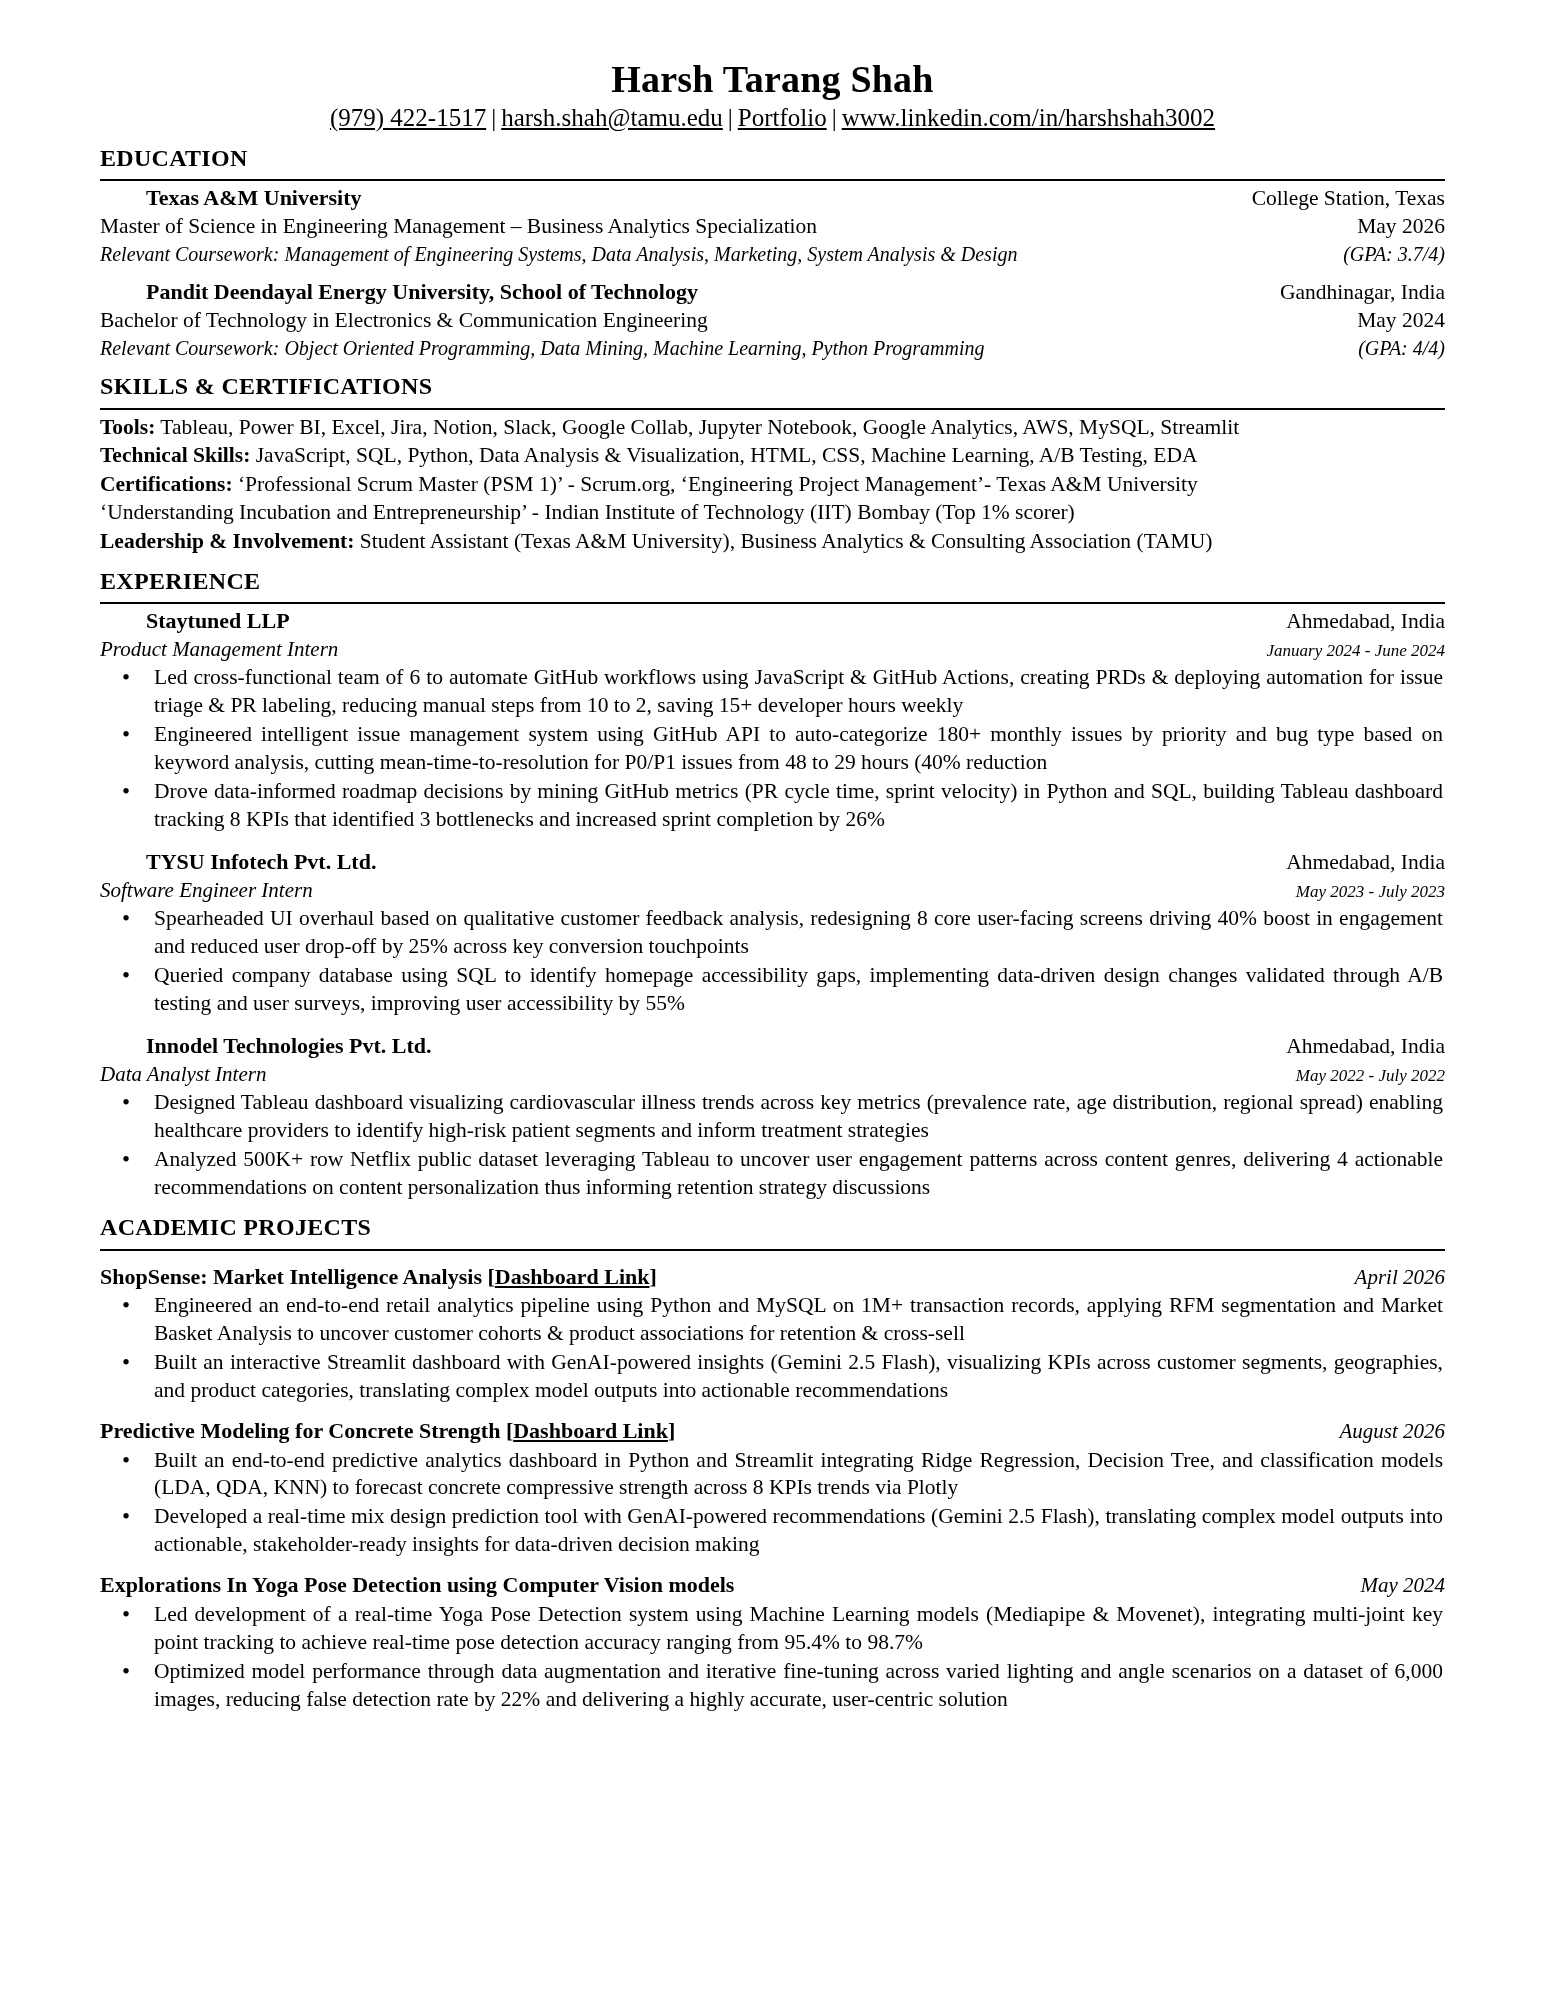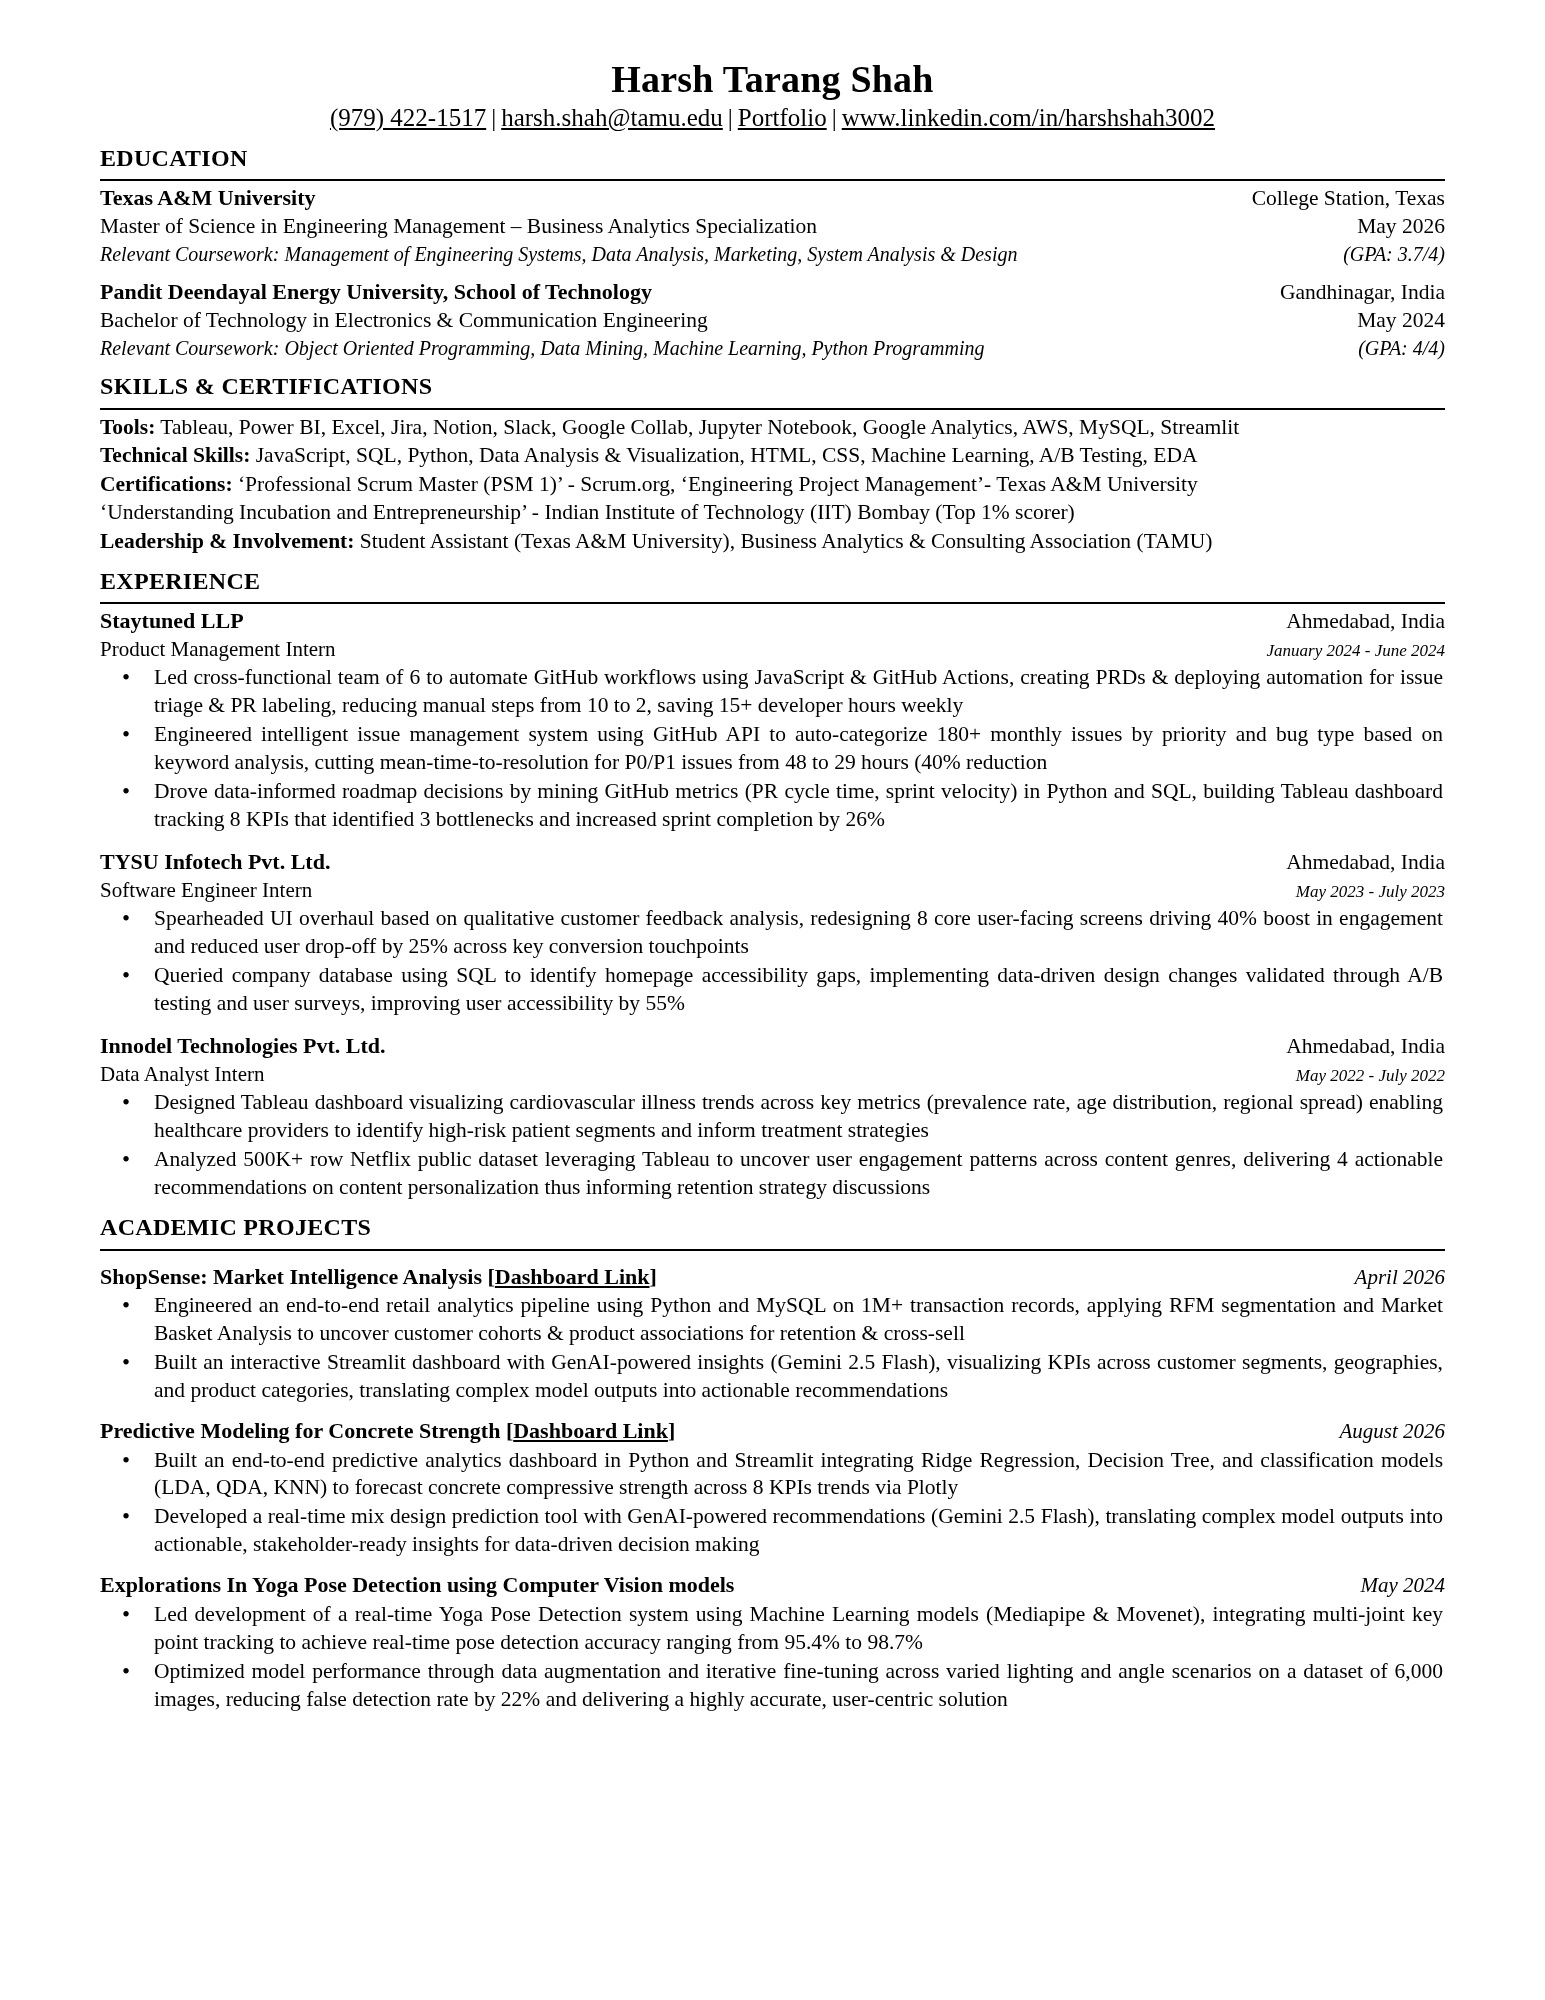"Texas A&M University" .org { margin-left: none -> 46px }
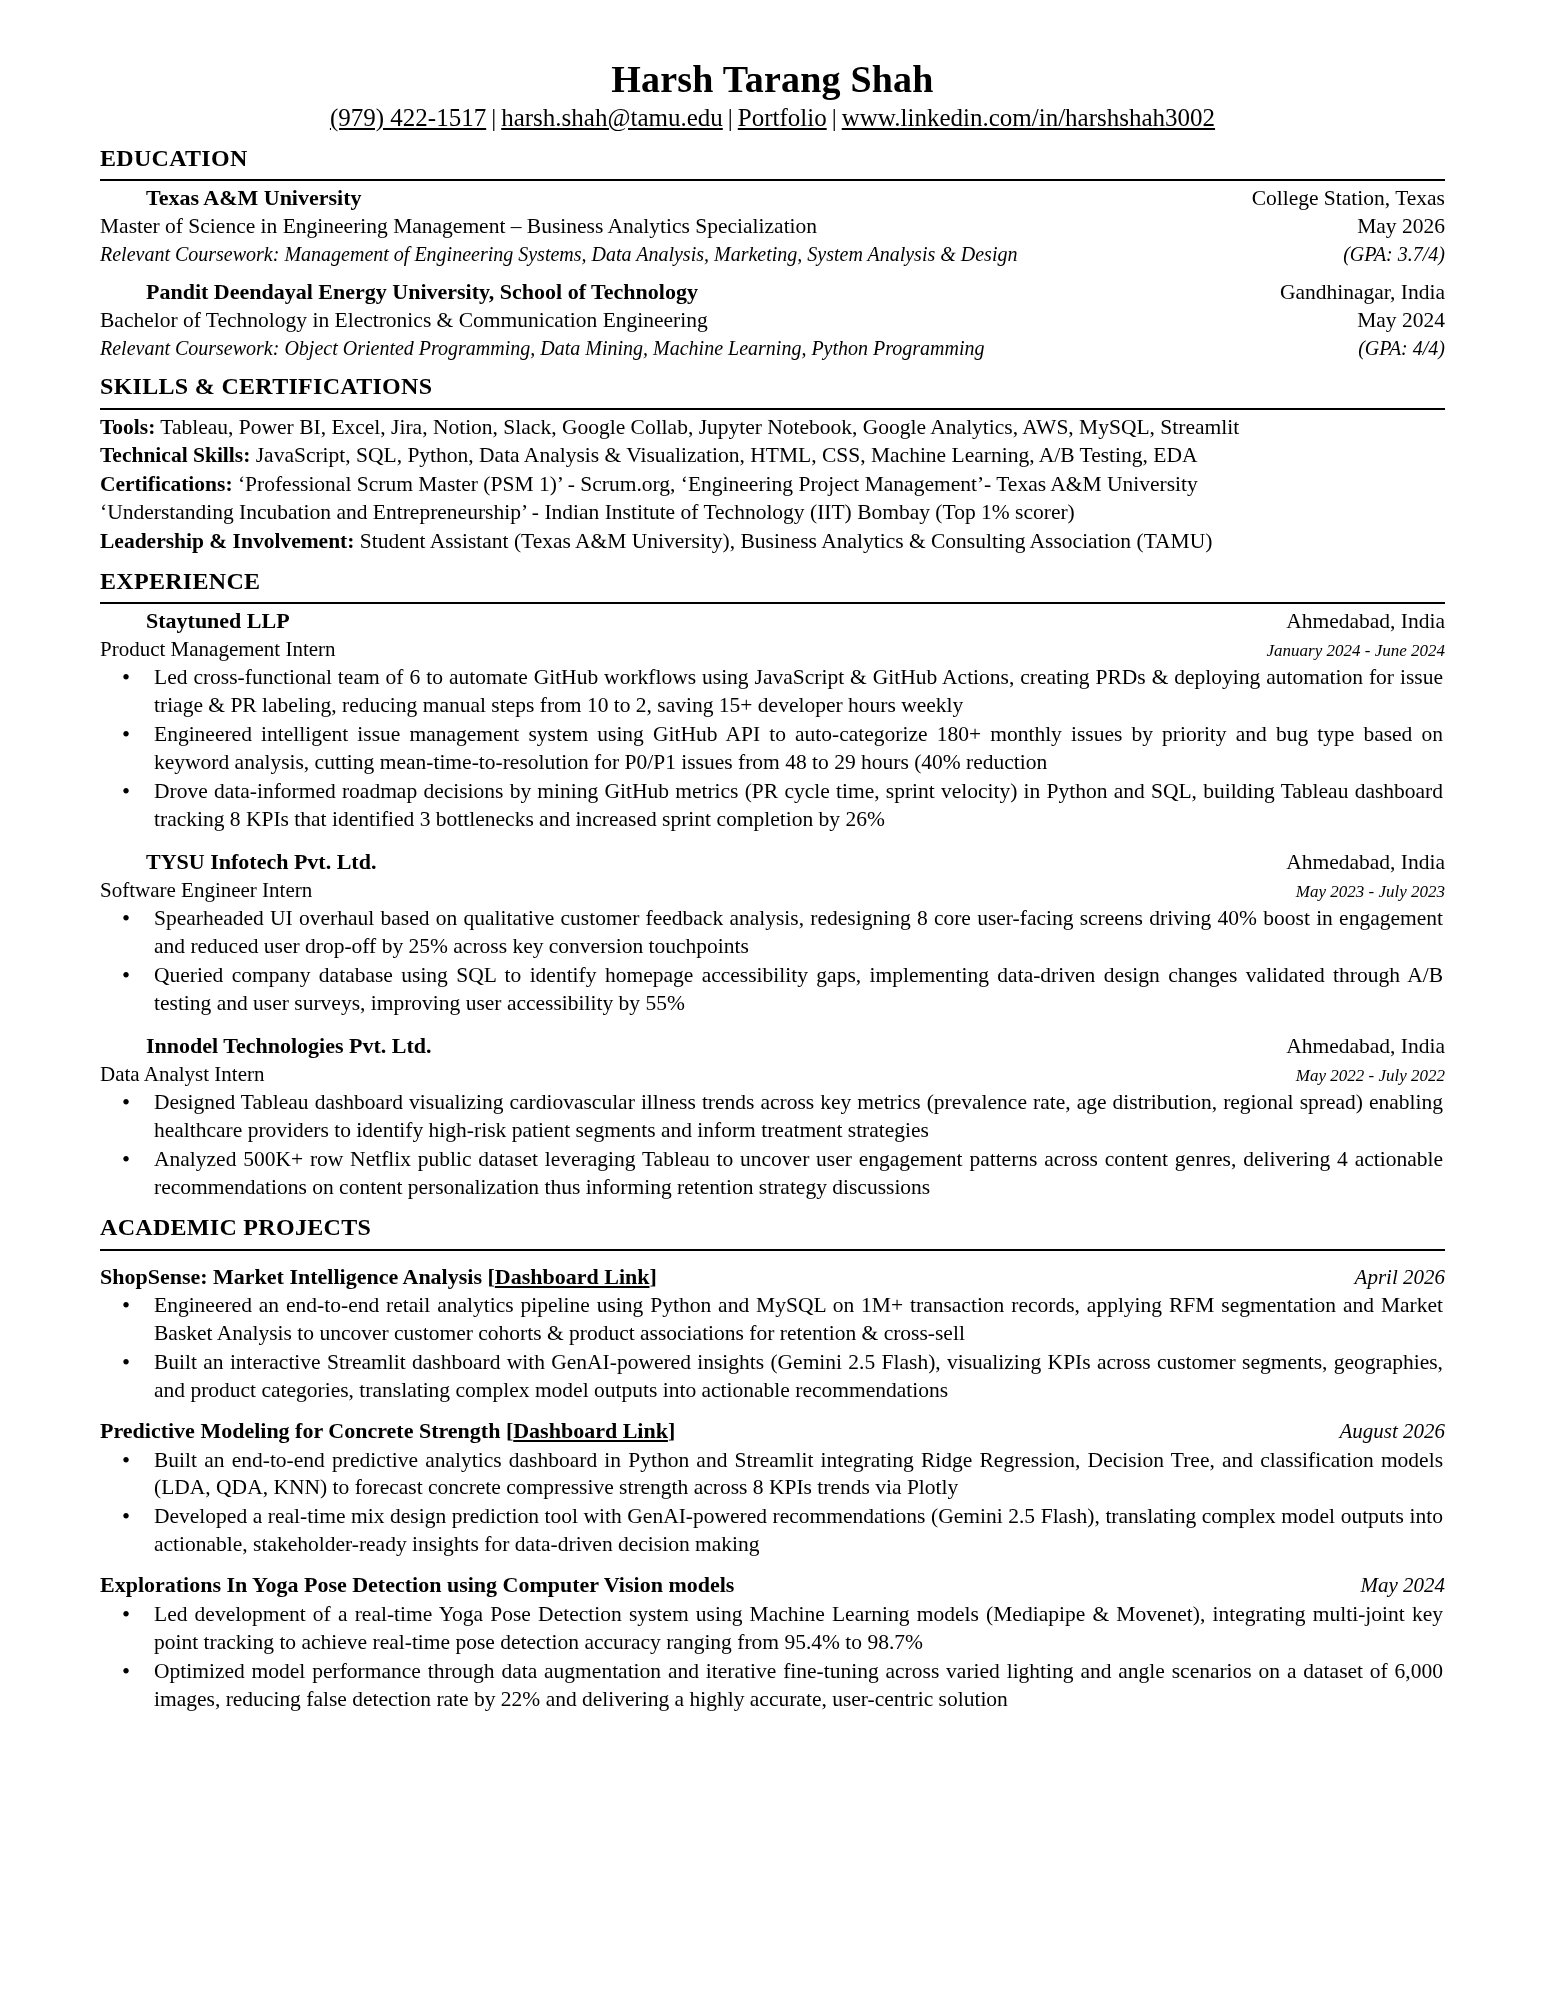"Product Management Intern" .role { font-style: none -> italic }
